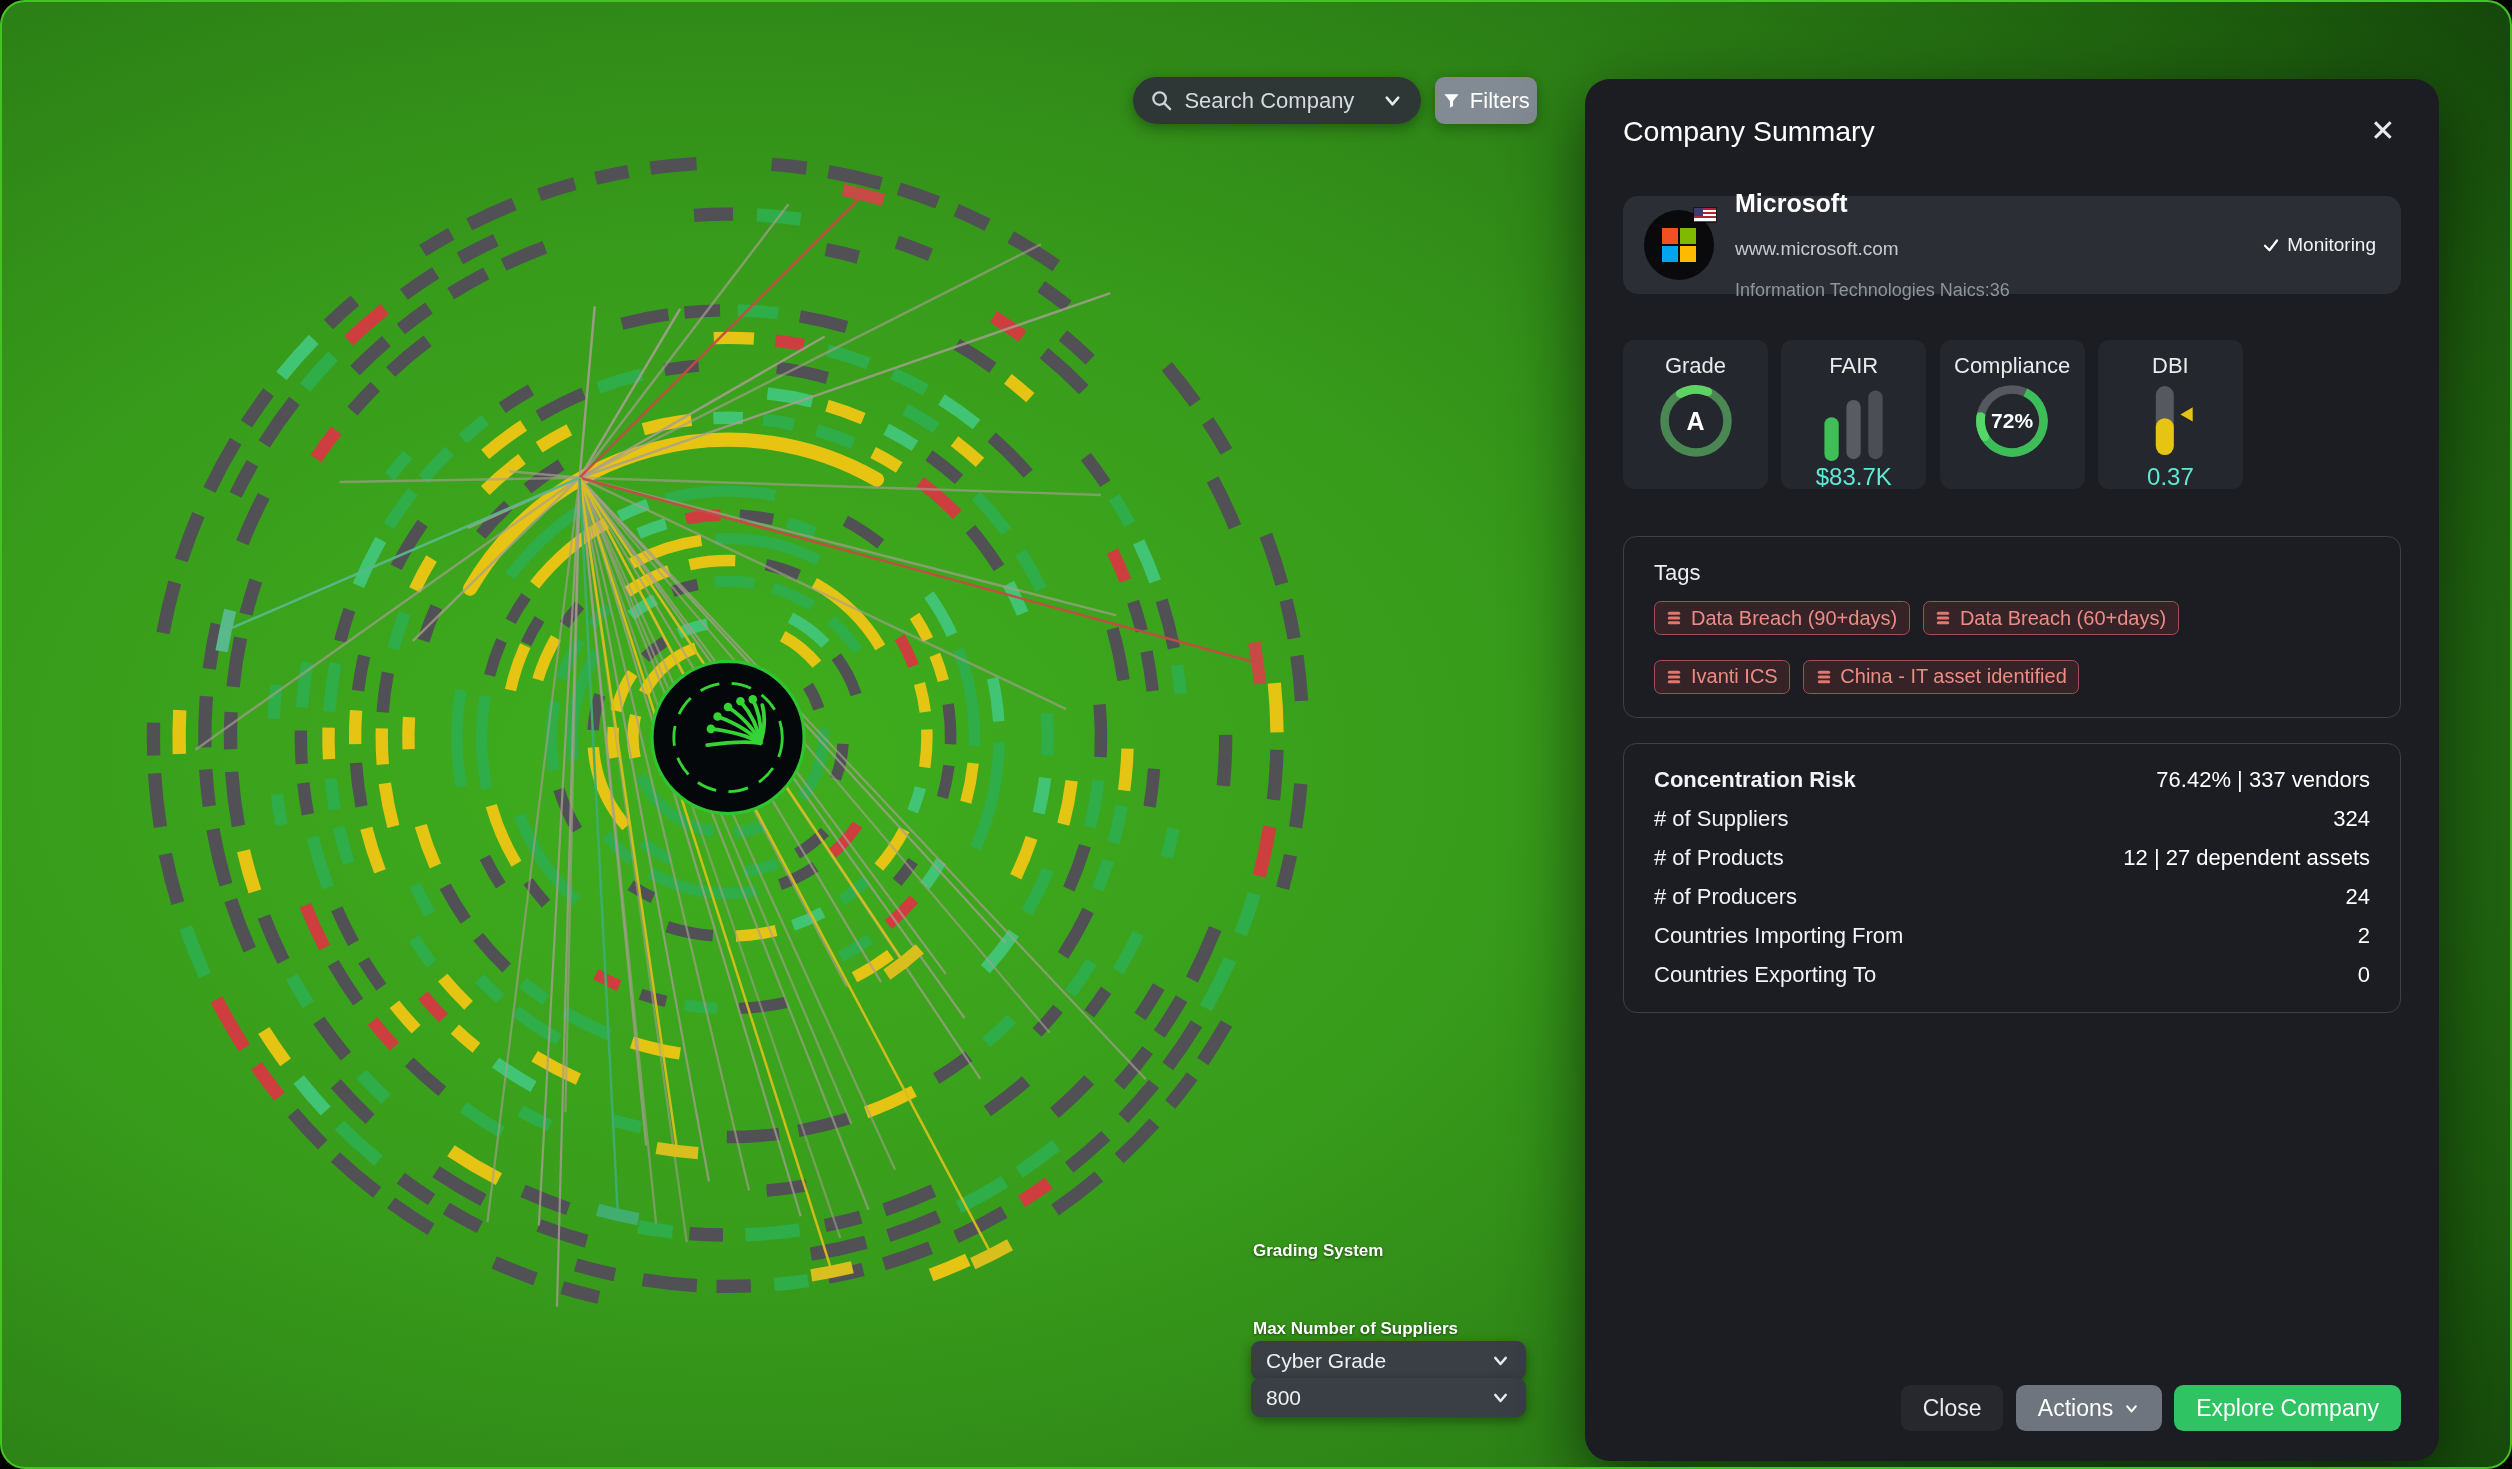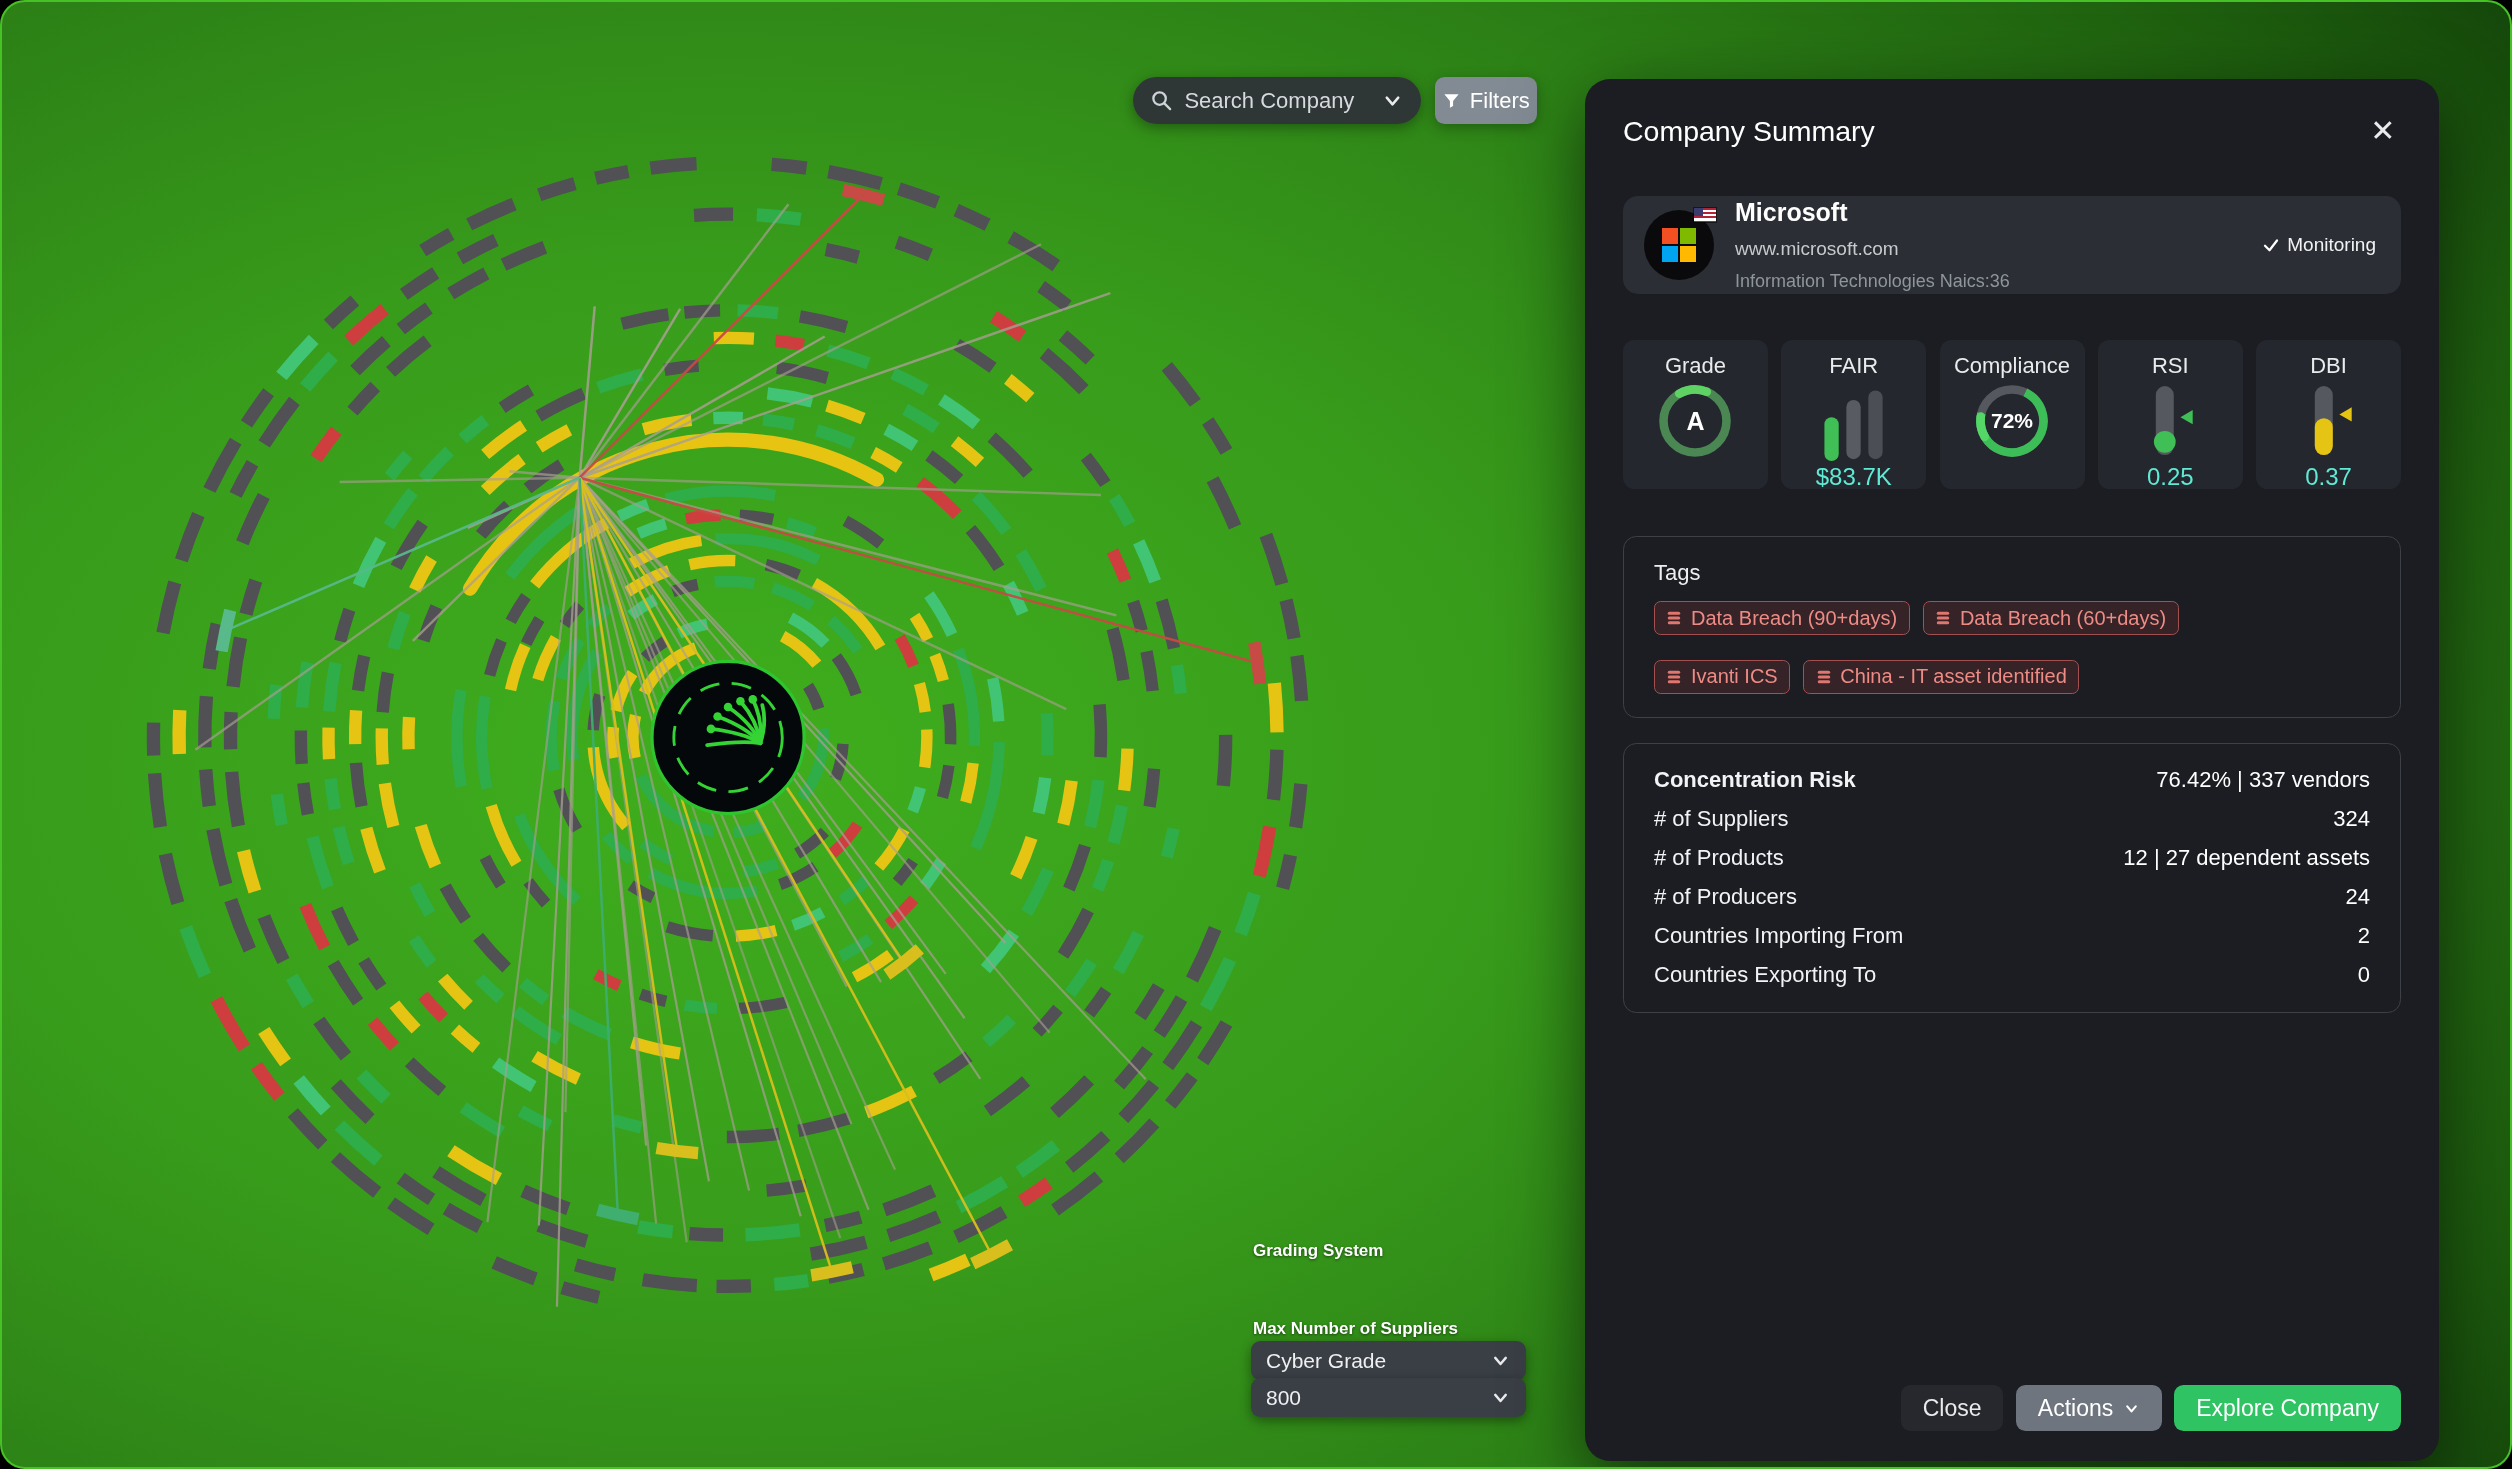"Microsoft" .company-text { gap: 11px -> 20px }
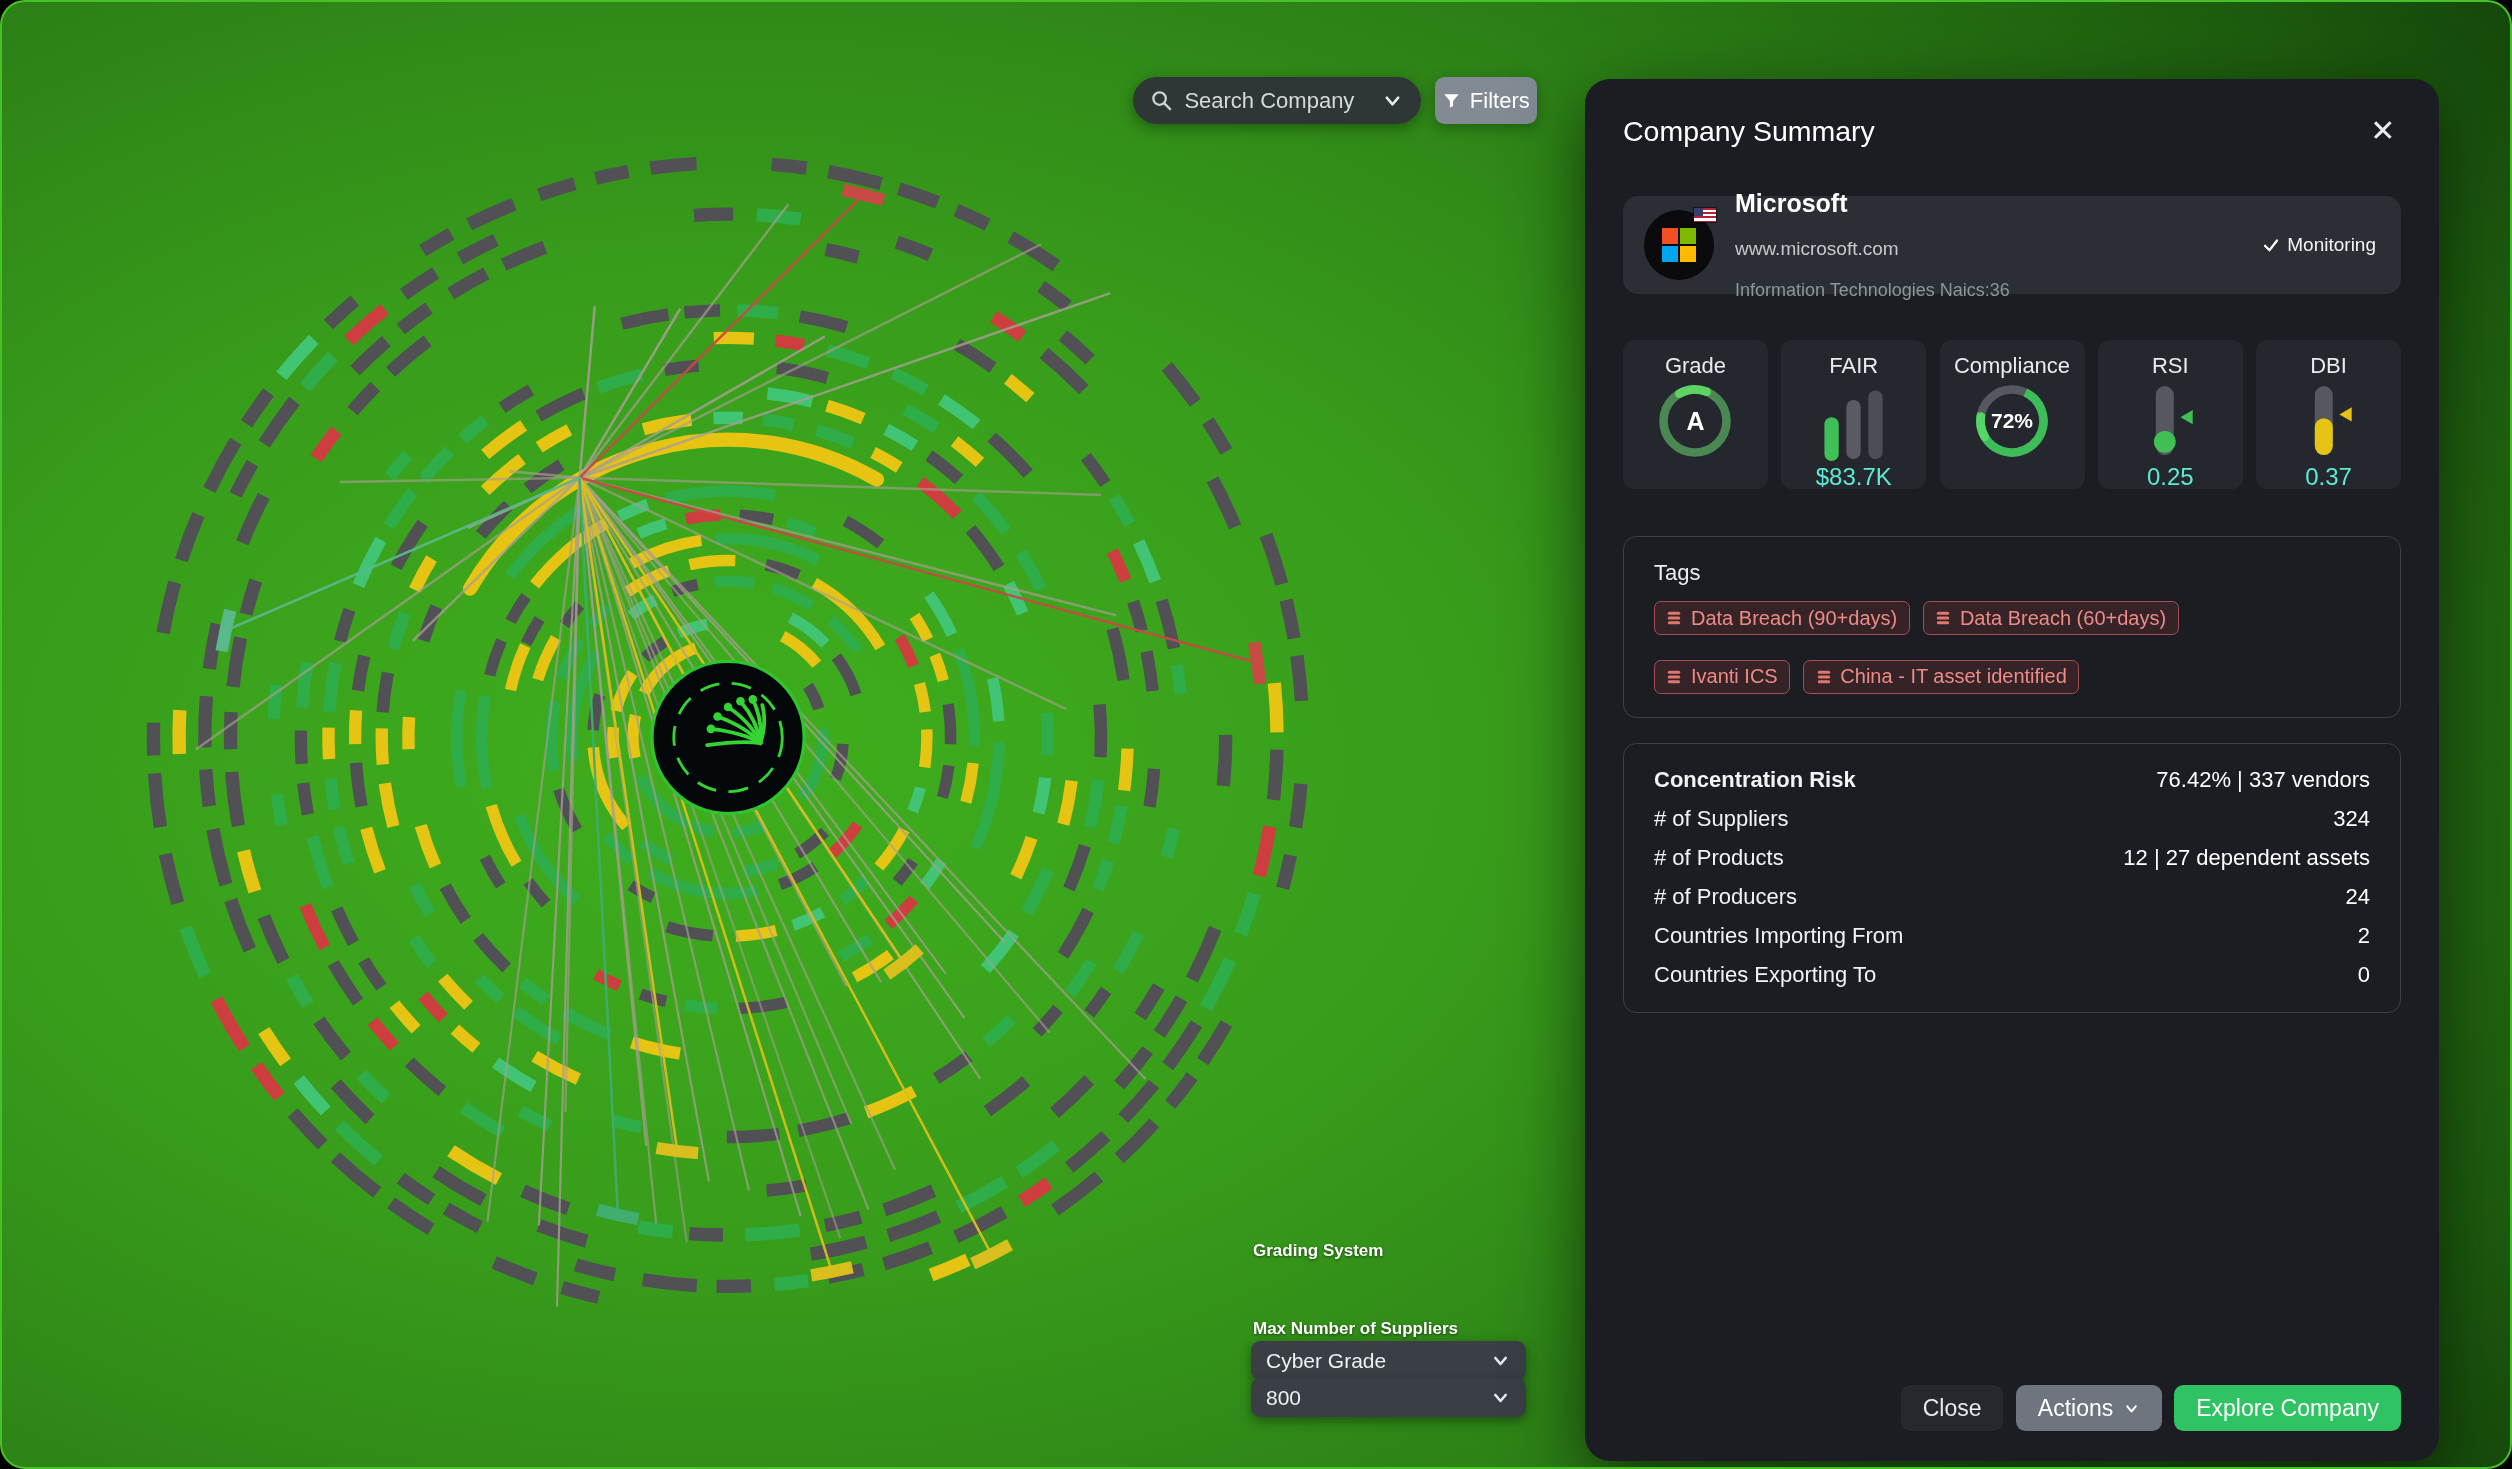"RSI" div.stat-card { html: <div> <div>RSI</div> <div> <svg> <rect></rect> <circle></circle> <polygon></polygon> </svg> </div> <div>0.25</div> </div> -> none }
